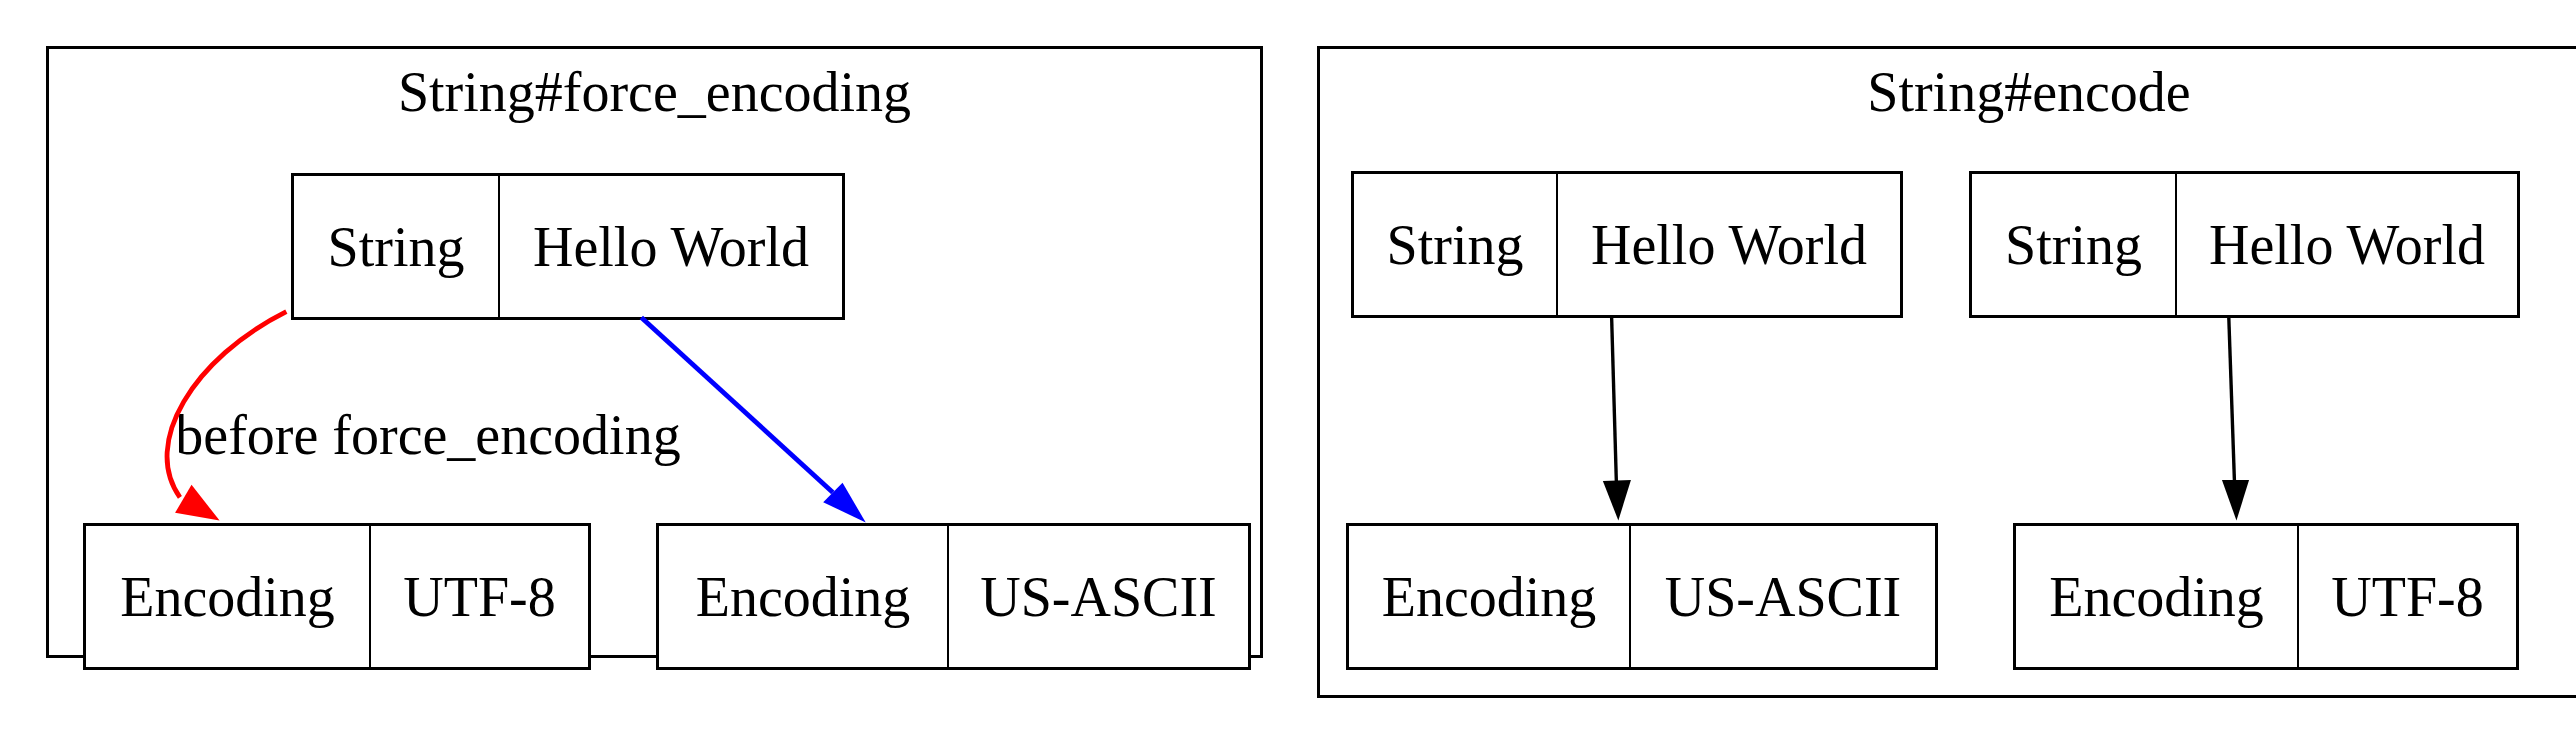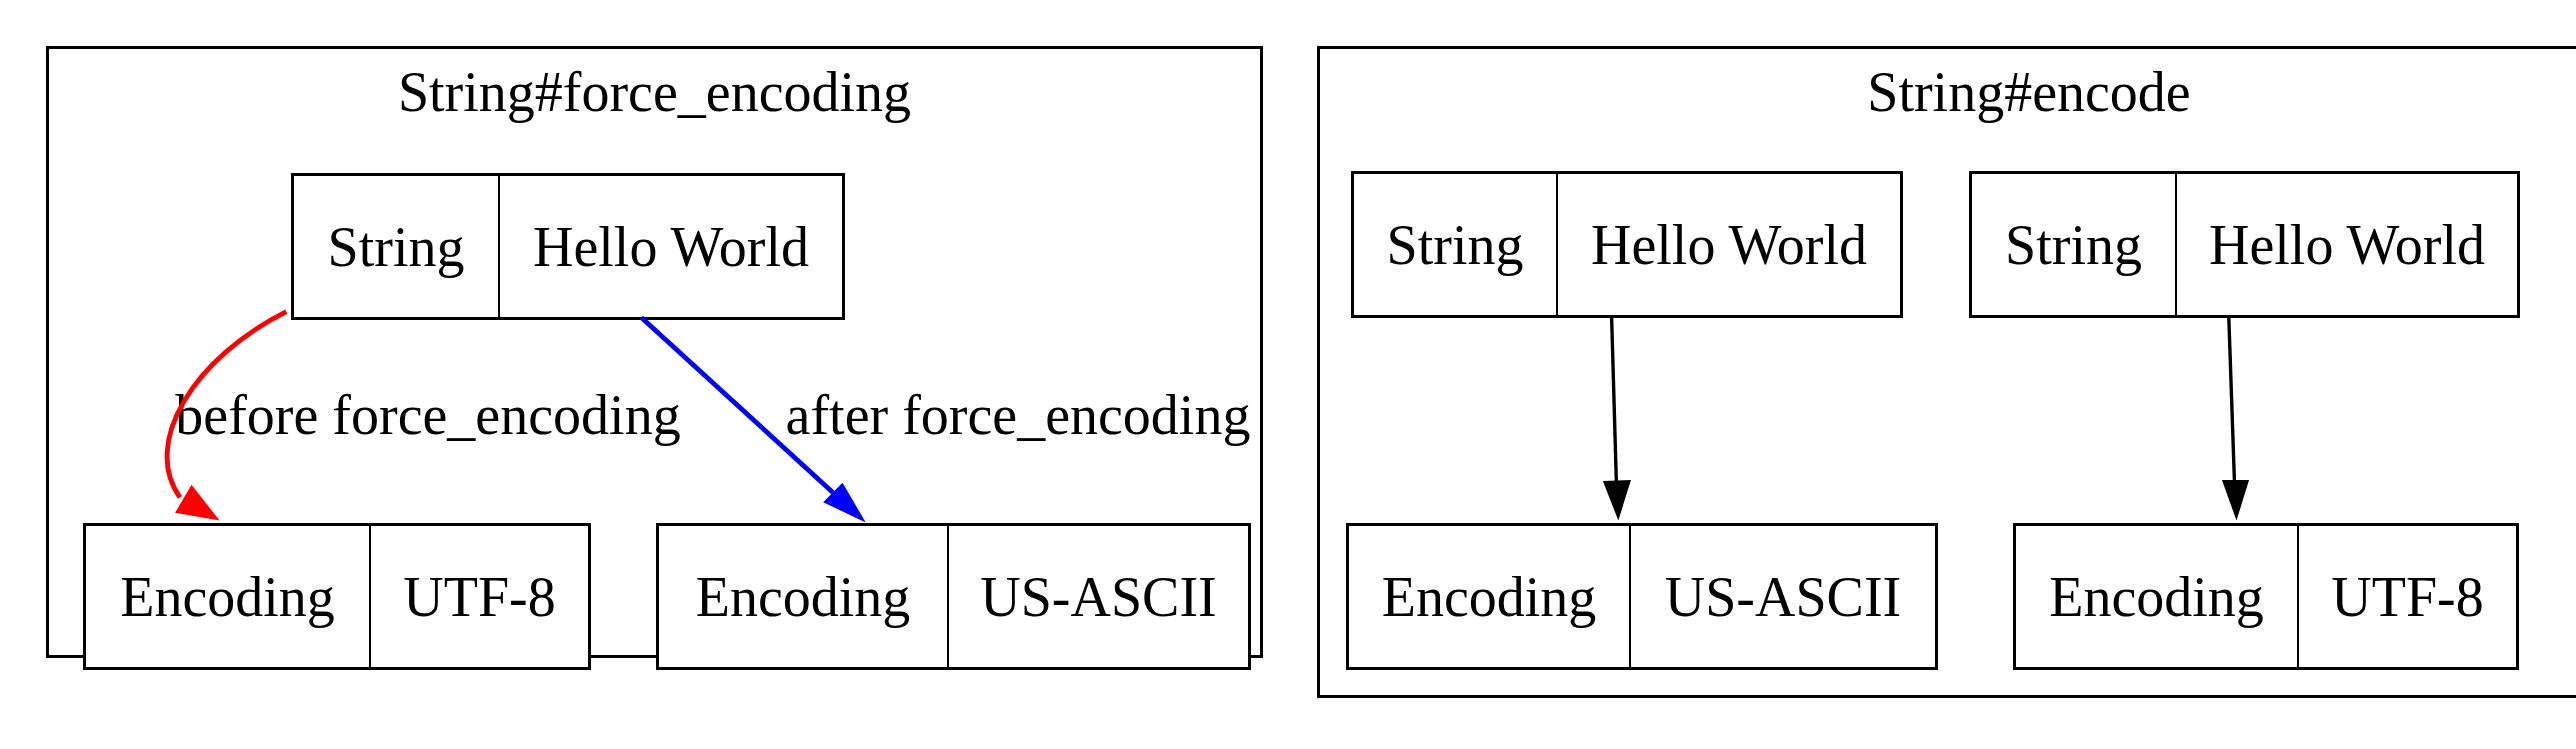"before force_encoding" .edge-label-before { top: 415px -> 435px }
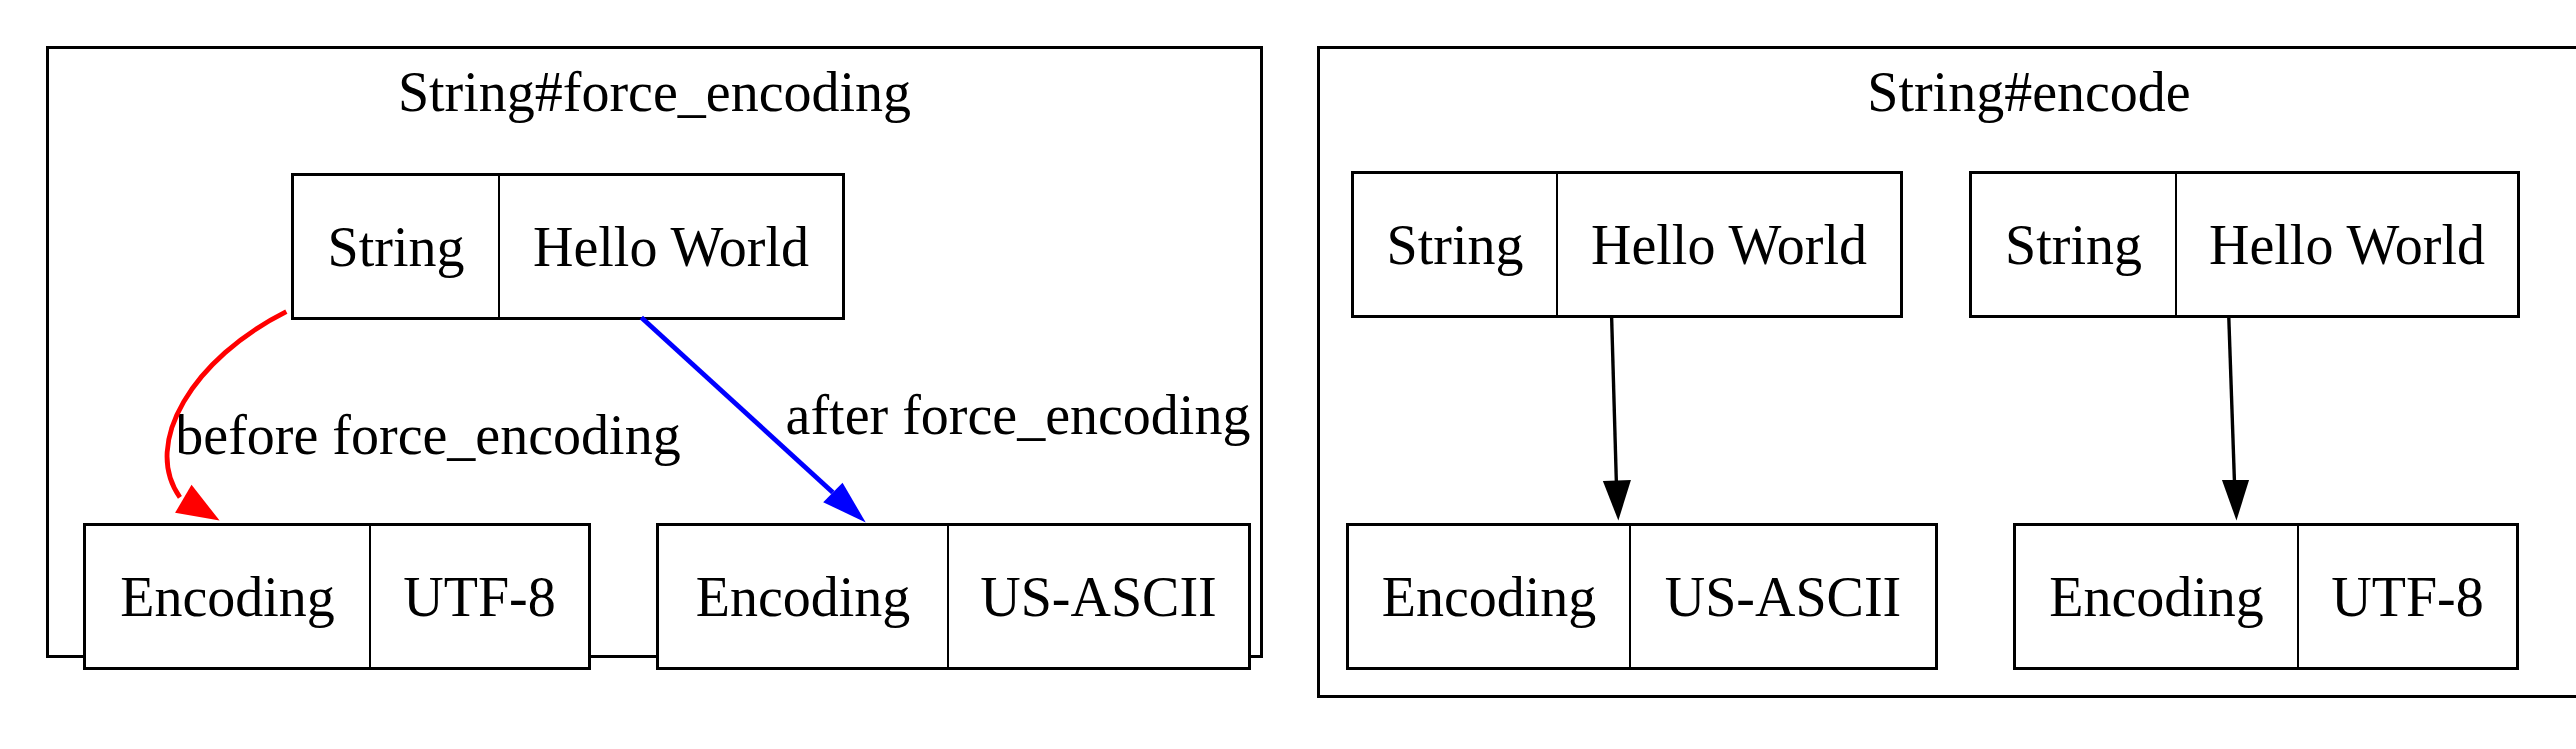"after force_encoding" div.edge-label { html: <div>after force_encoding</div> -> none }
